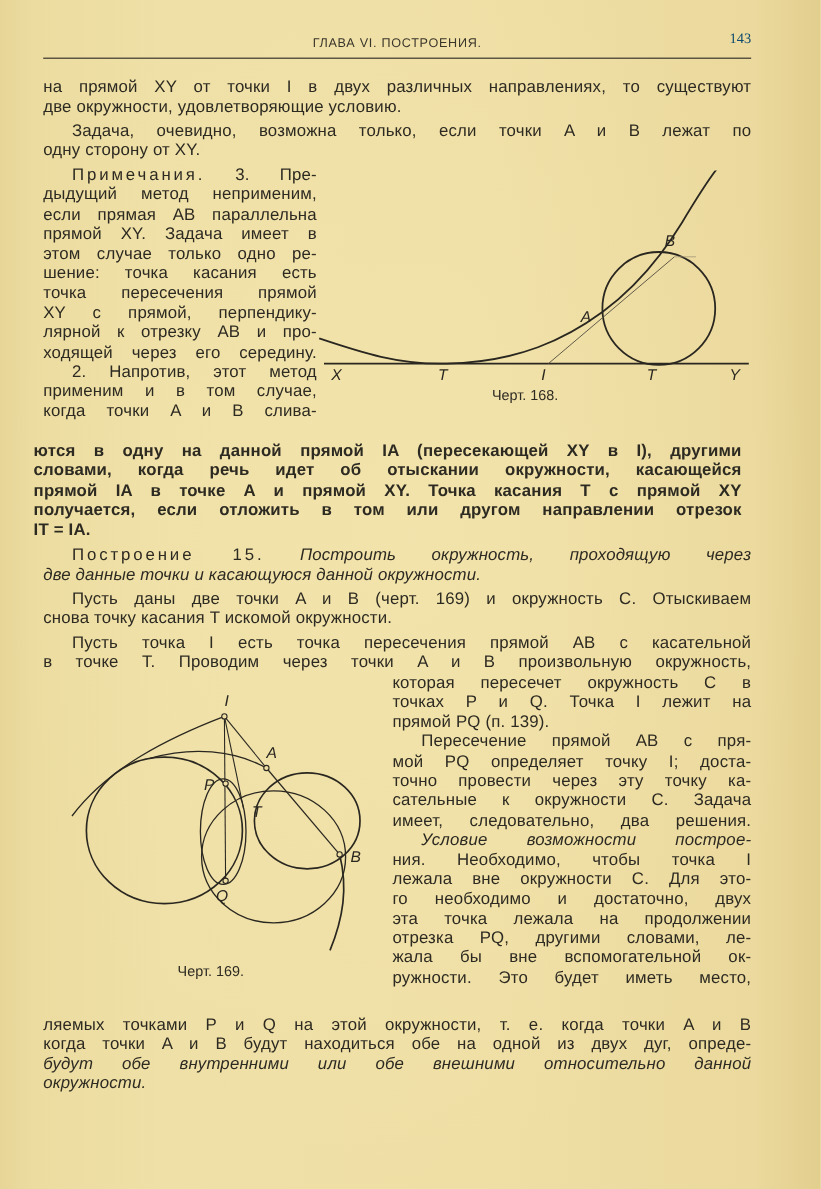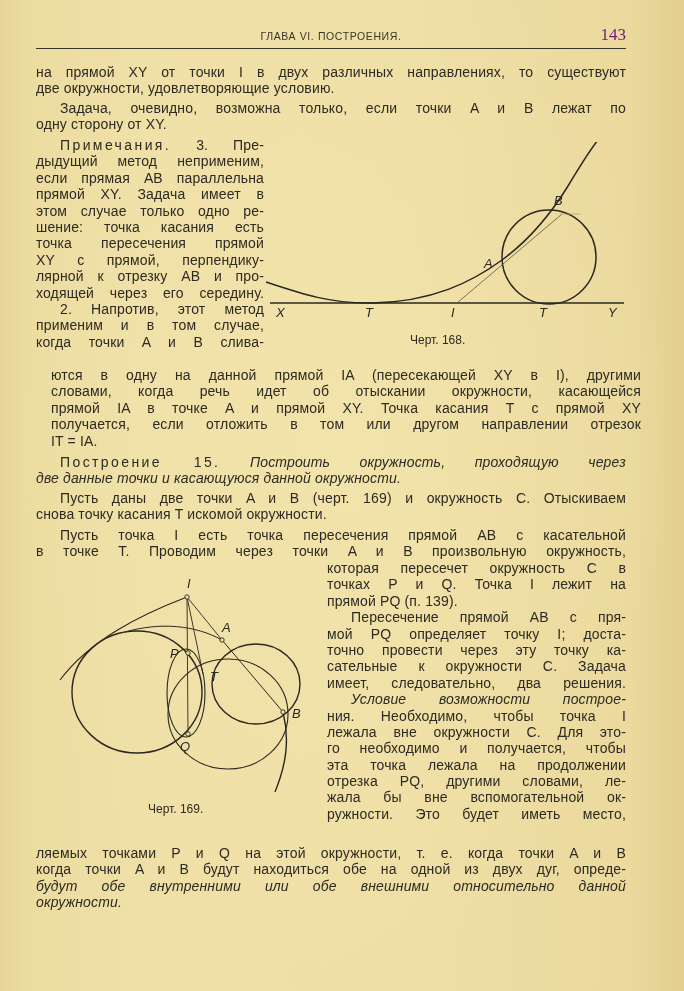"143" .page-number { color: #701a75 -> #0c4a6e; font-size: 17px -> 12px }
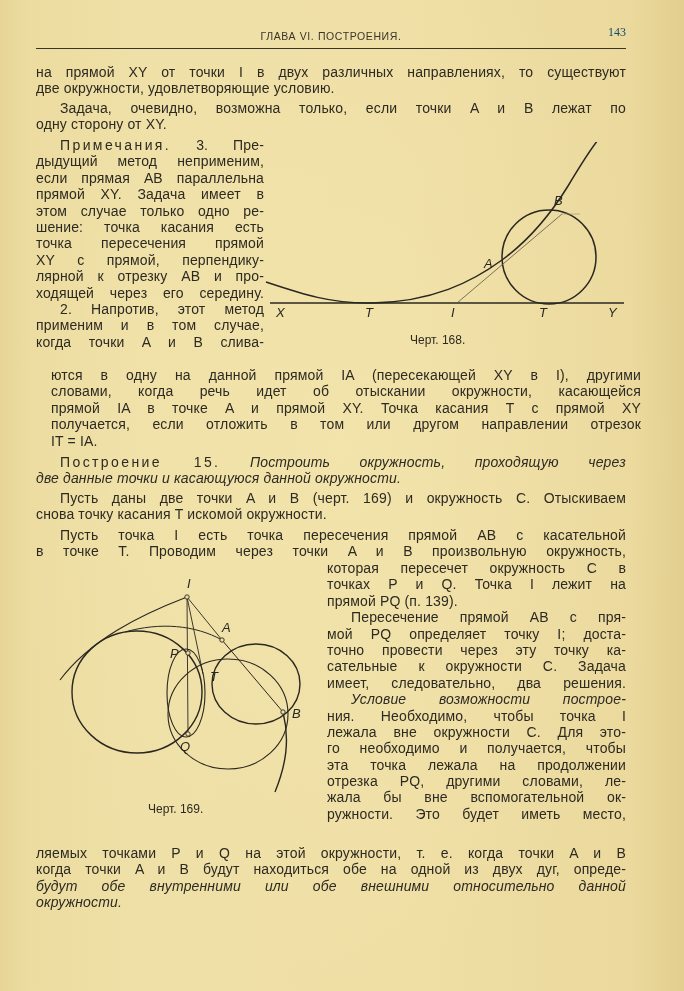"Черт. 168." span.caption { margin-top: 11px -> none }
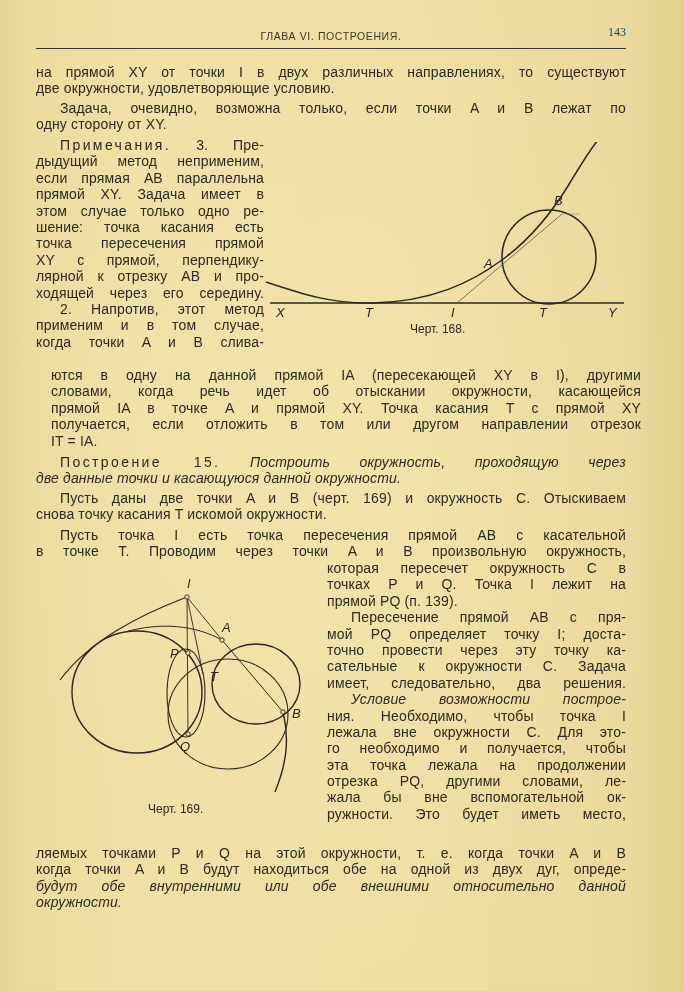"ются в одну на данной" div.text { font-weight: none -> bold; left: 51px -> 28px }
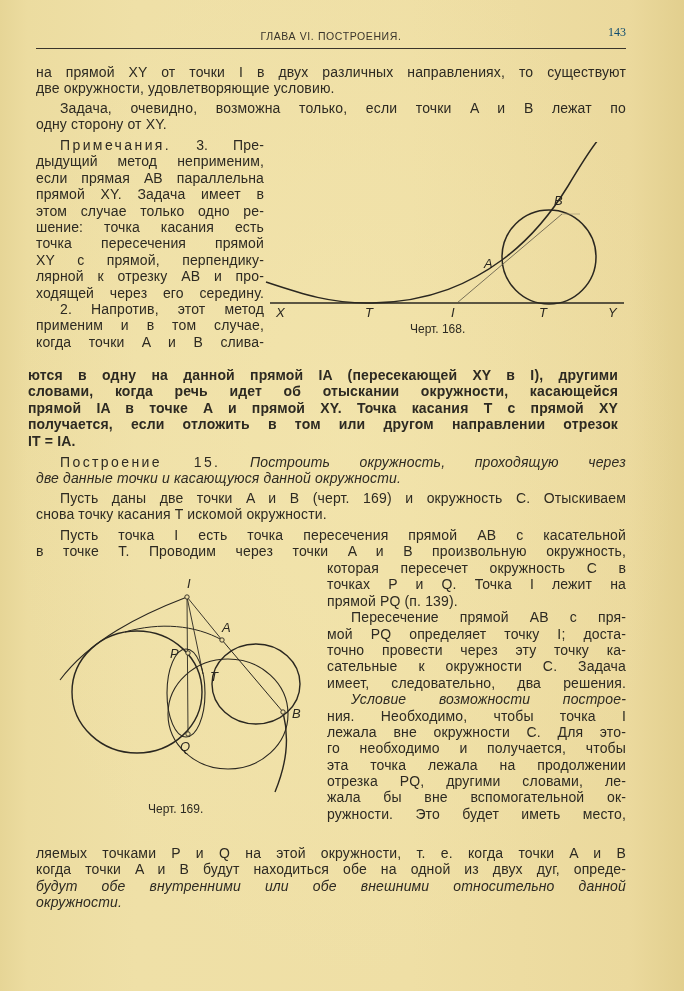"го необходимо и получается, чтобы" span.line { text: получается, чтобы -> достаточно, двух }
